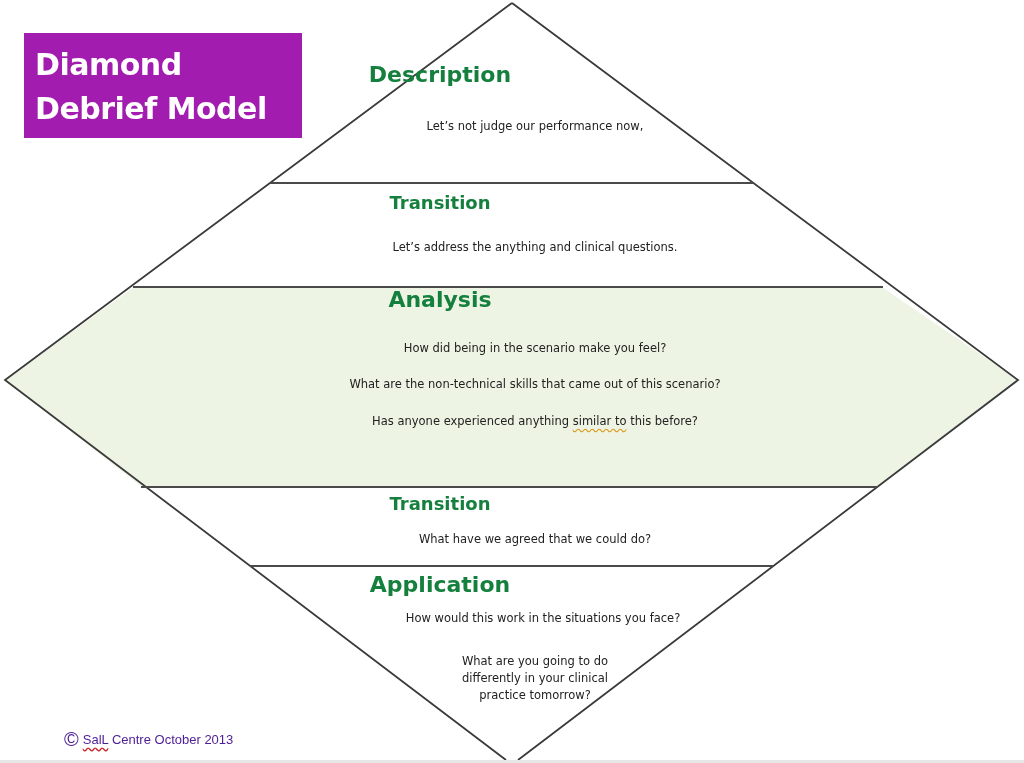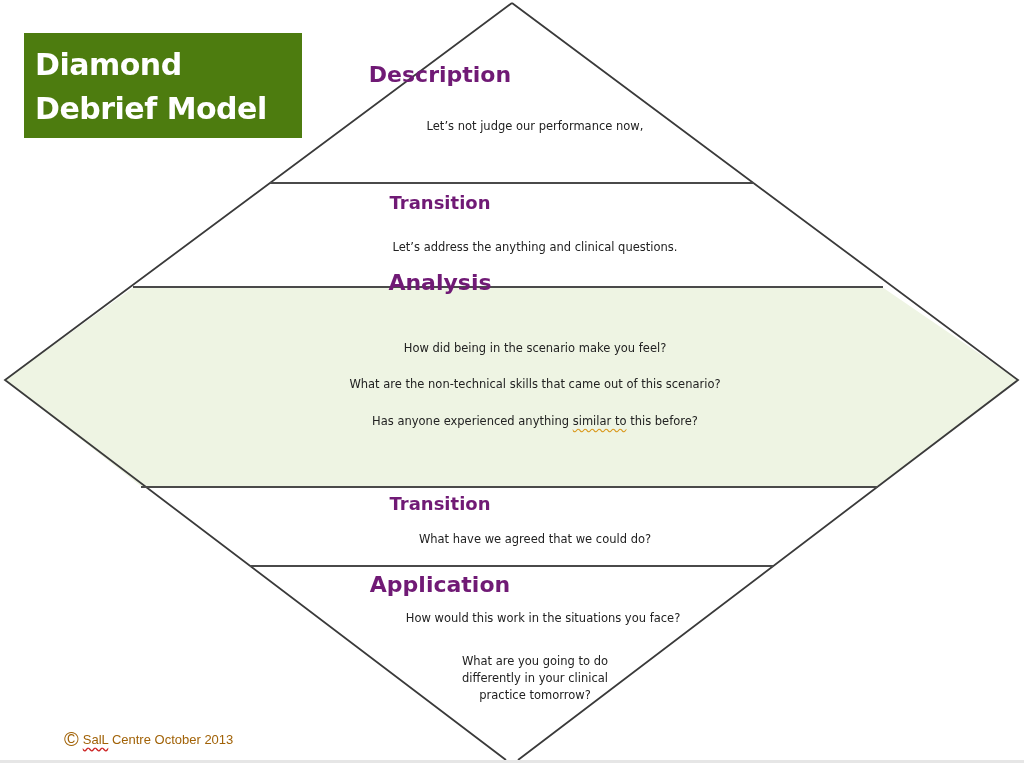"Diamond" .title-box { background: #4d7c0f -> #a21caf }
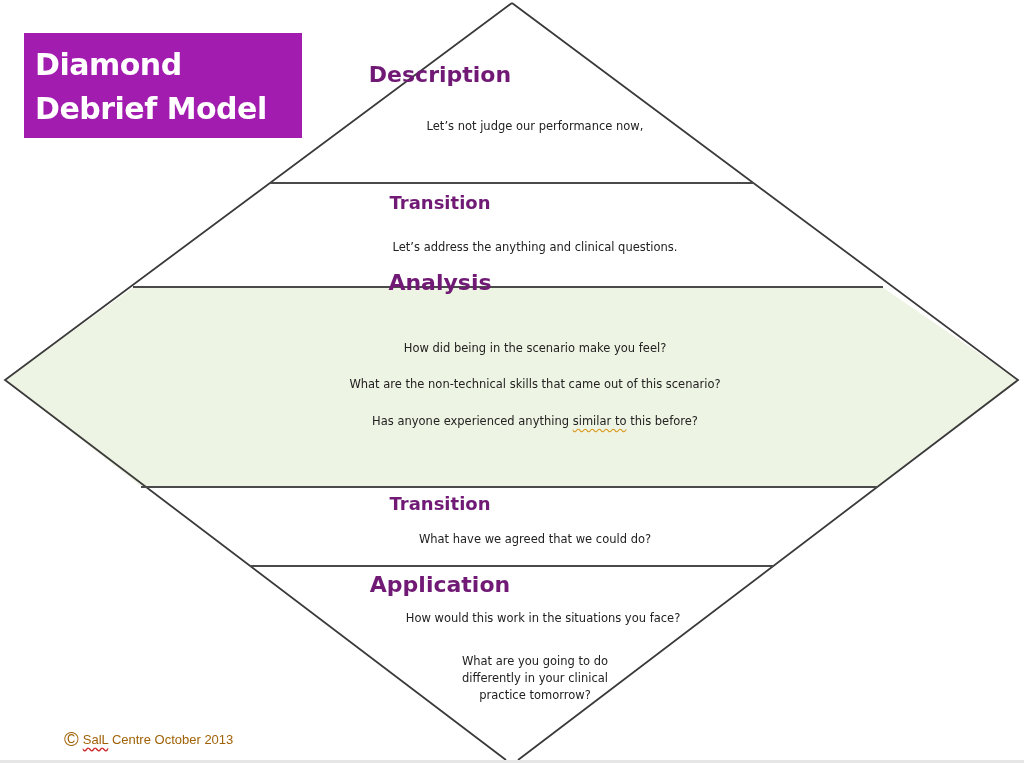"Description" .heading { color: #701a75 -> #15803d }
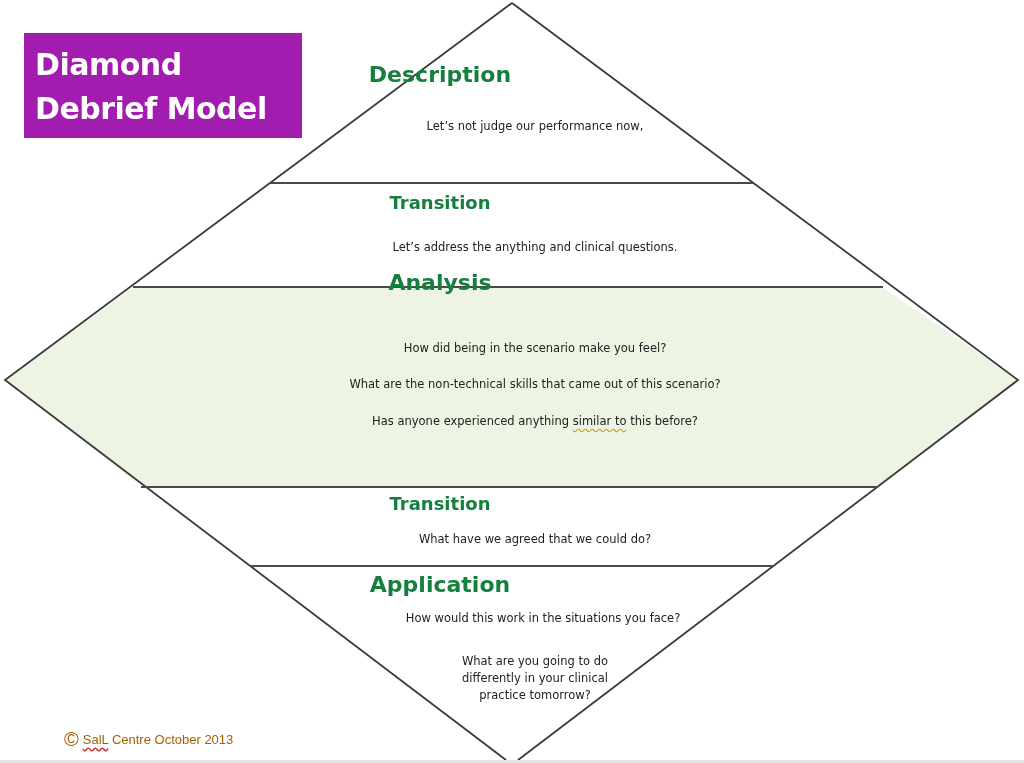"Analysis" div.heading { top: 270px -> 287px }
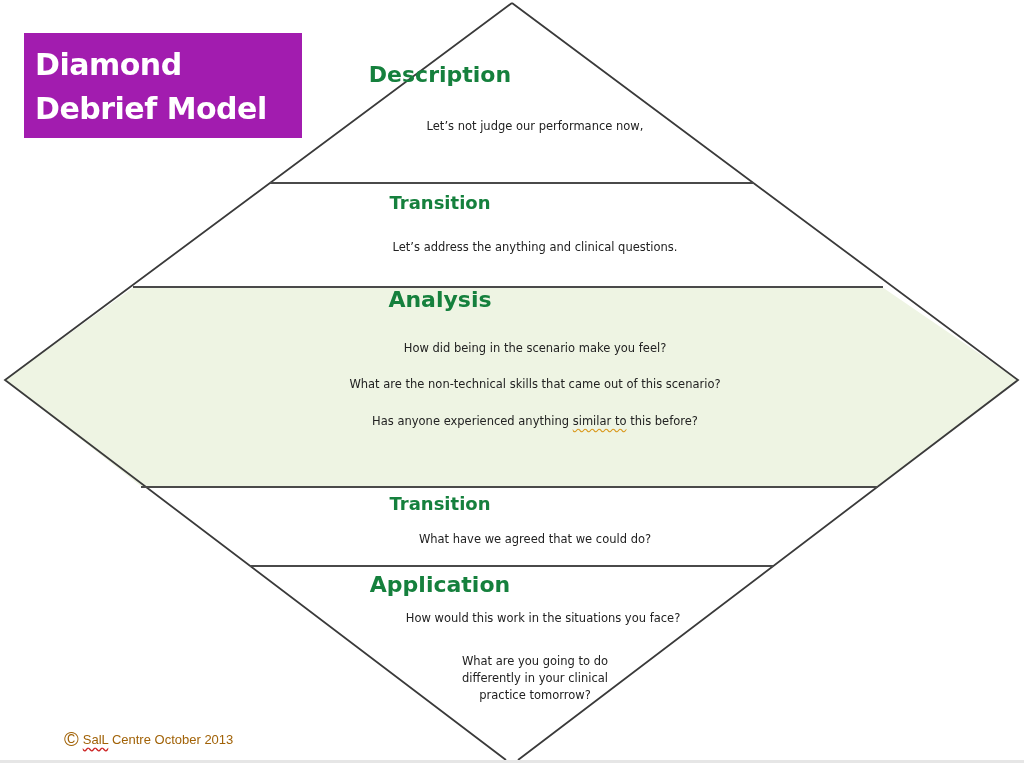"© SalL Centre October 2013" .footer { color: #a16207 -> #4c1d95 }
